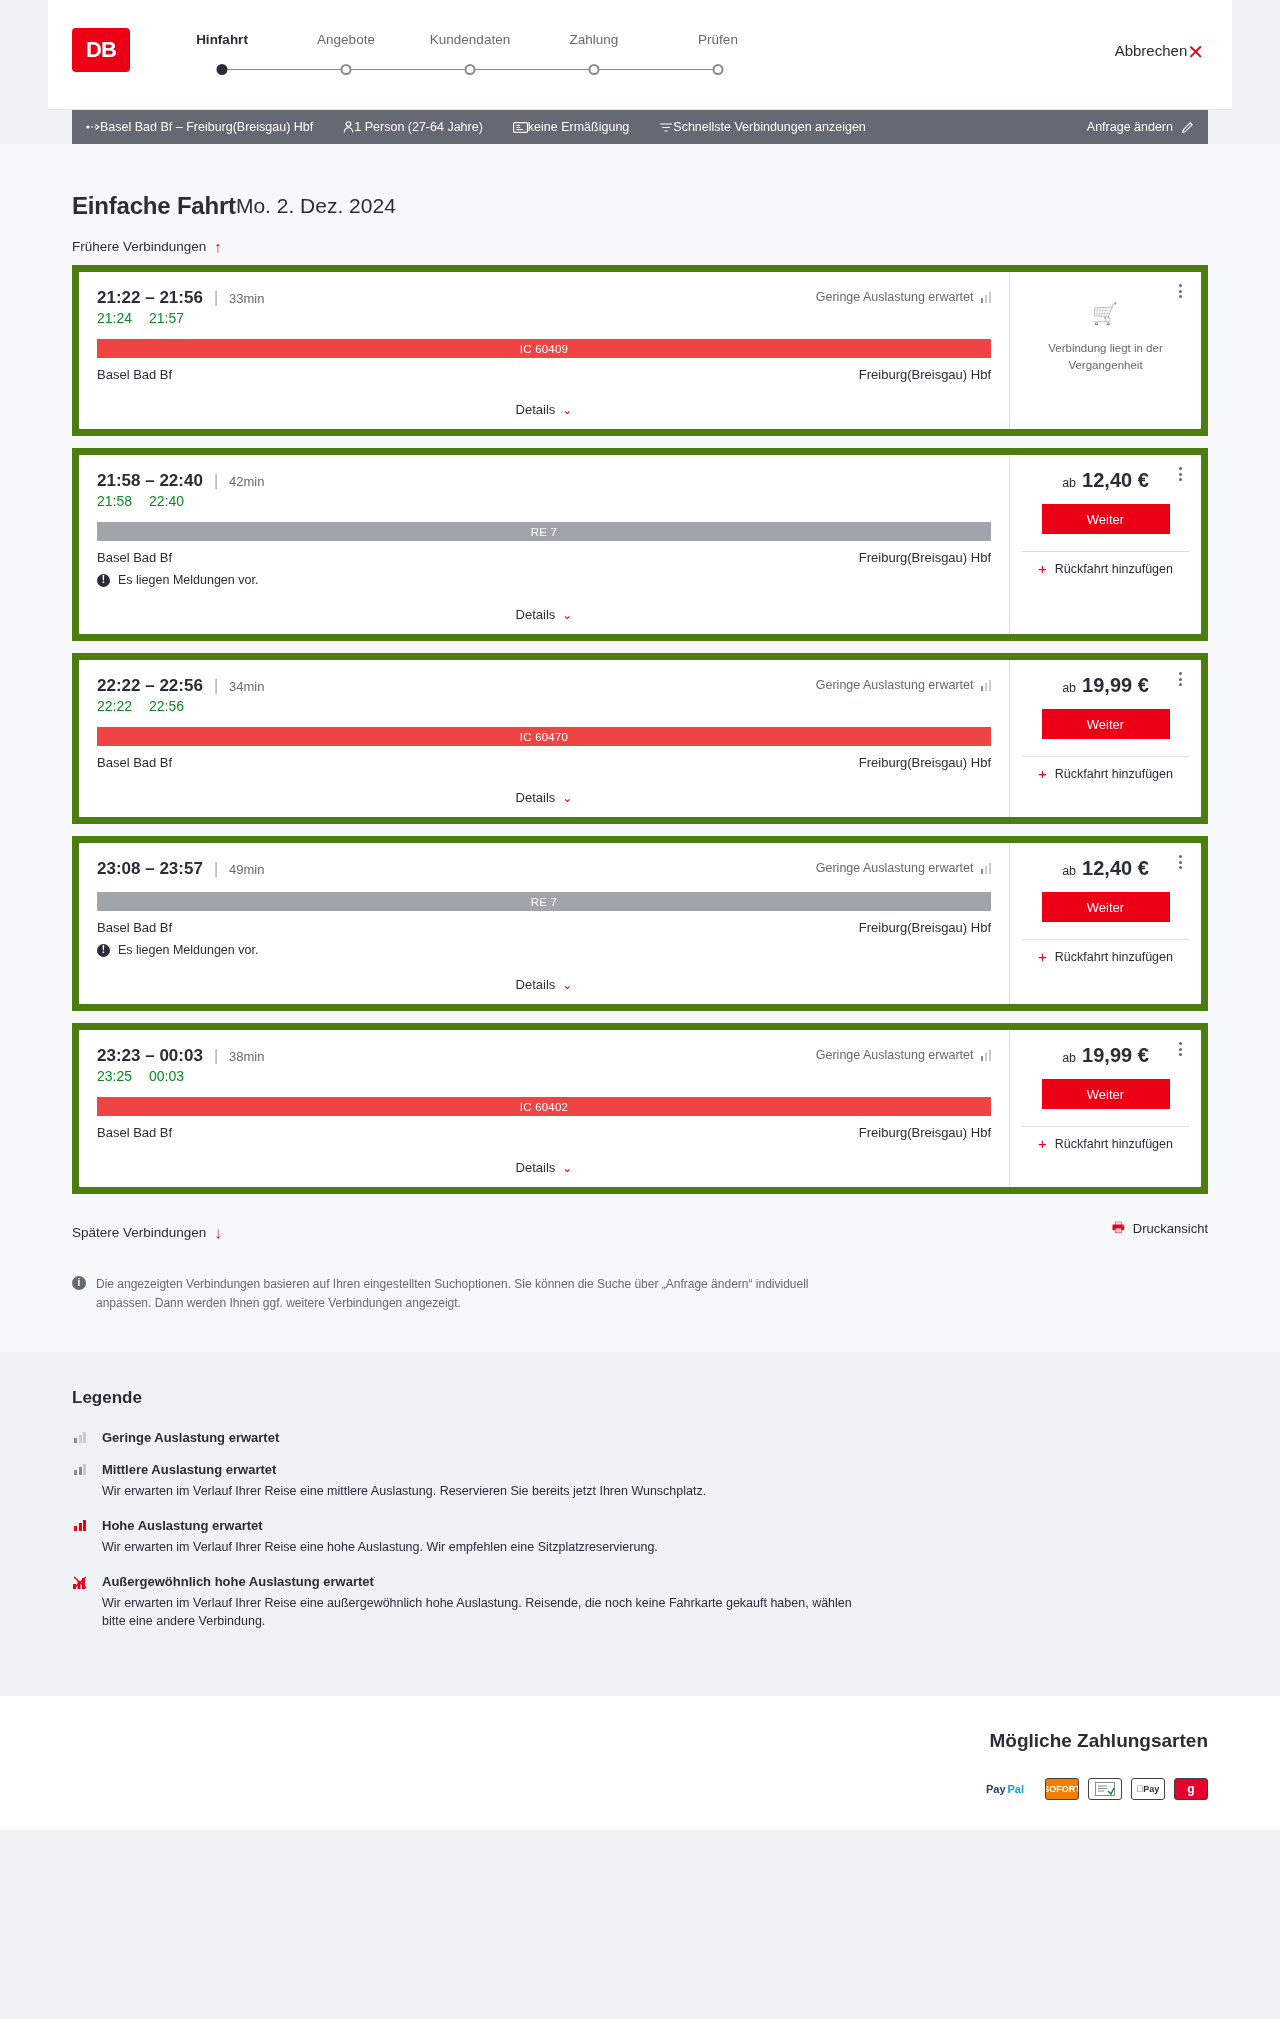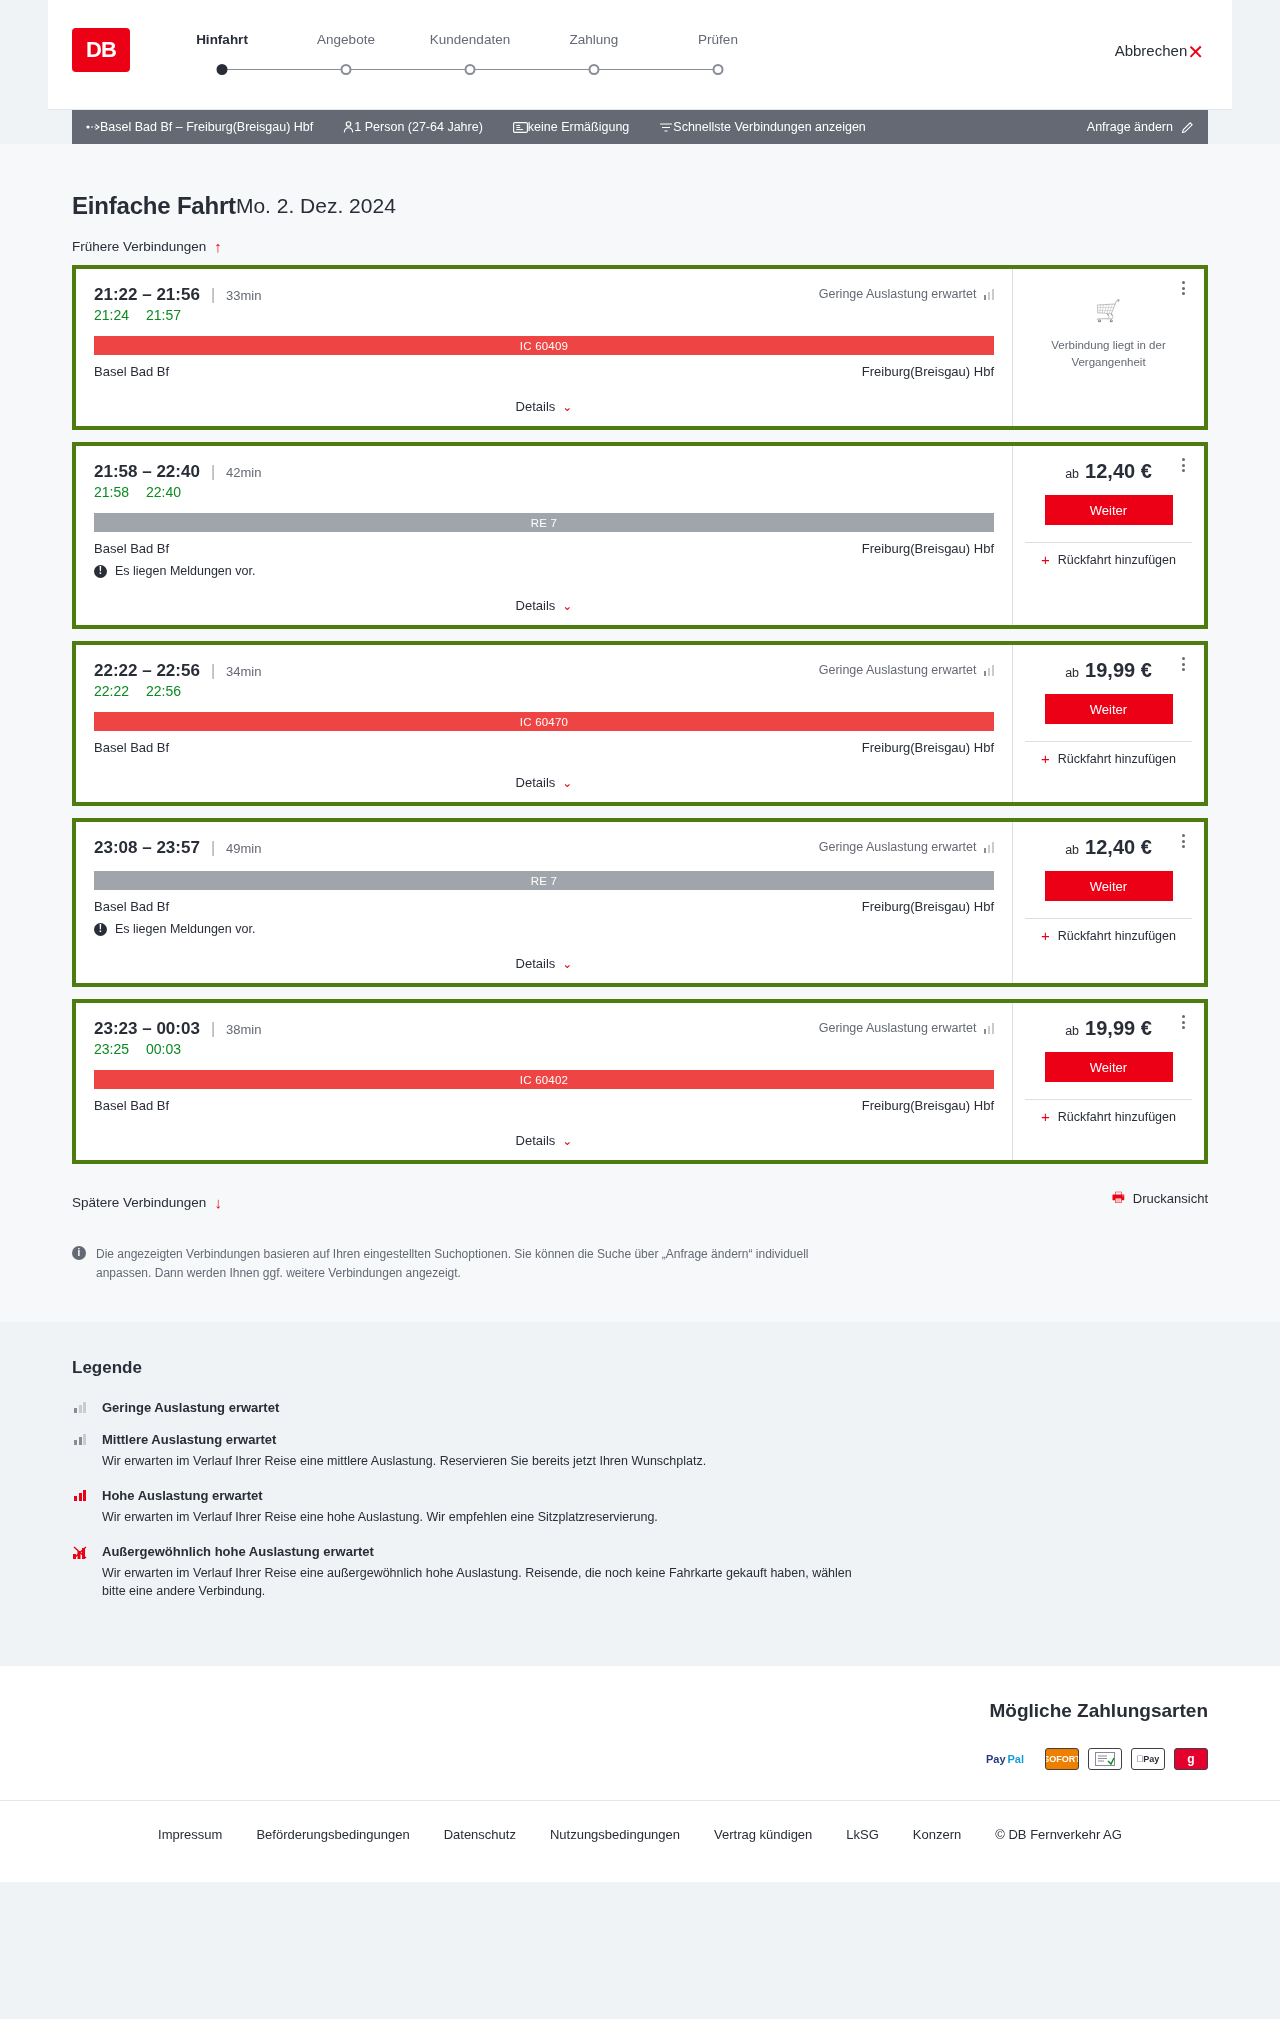"21:22 – 21:56" .card { border: 4px solid #4d7c0f -> 7px solid #4d7c0f }
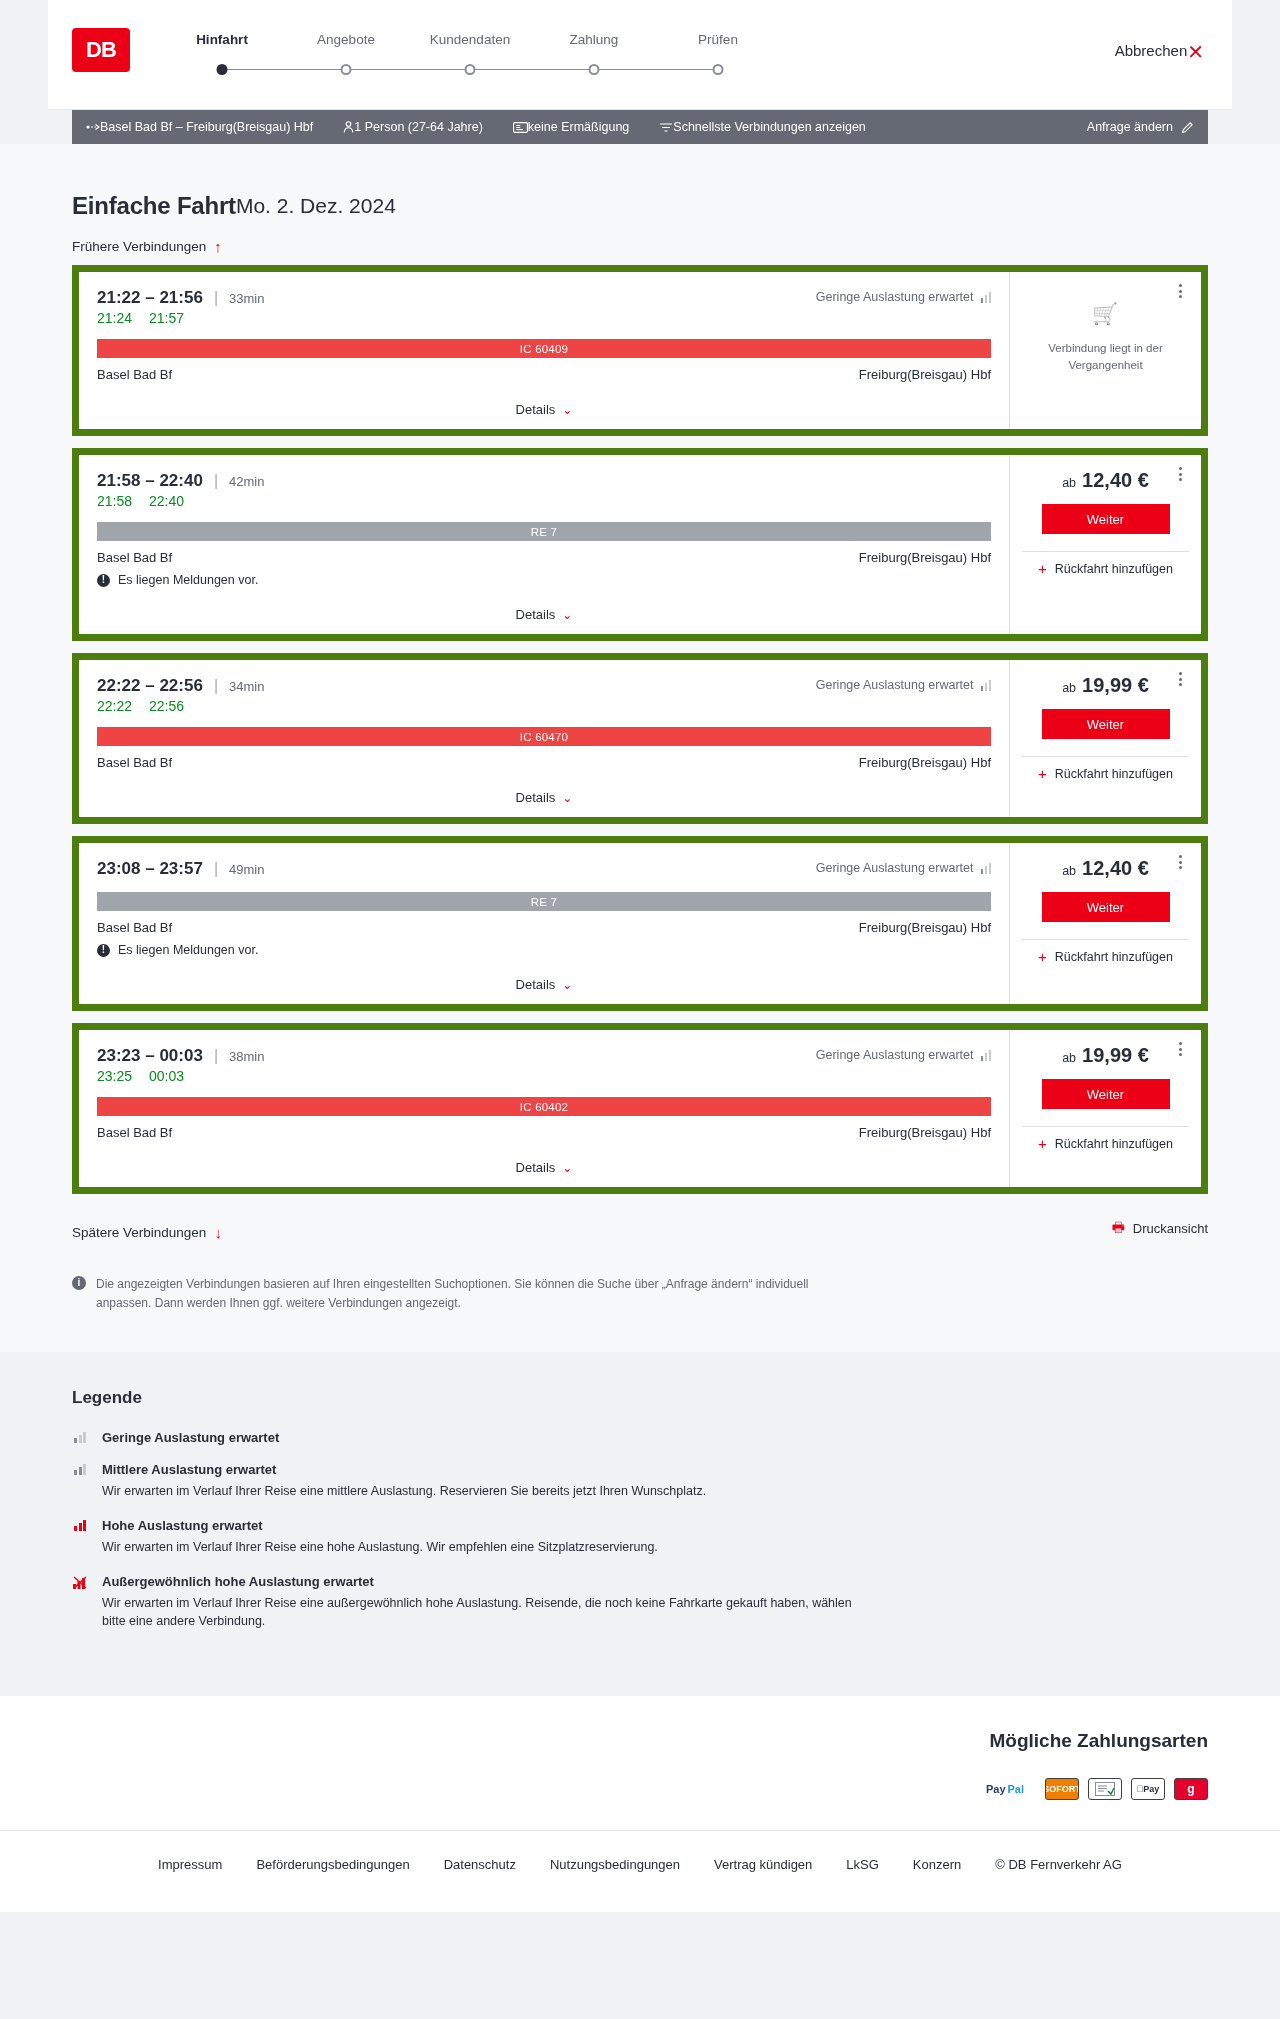"Impressum" div.footer { html: <div> <div> <a>Impressum</a> <a>Beförderungsbedingungen</a> <a>Datenschutz</a> <a>Nutzungsbedingungen</a> <a>Vertrag kündigen</a> <a>LkSG</a> <a>Konzern</a> <span>© DB Fernverkehr AG</span> </div> </div> -> none }
